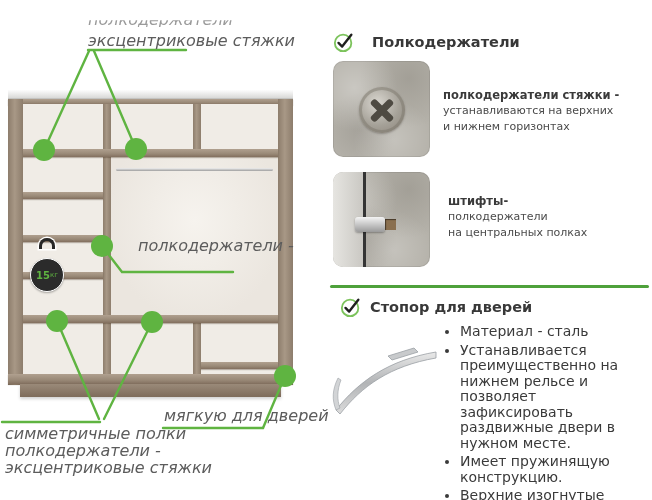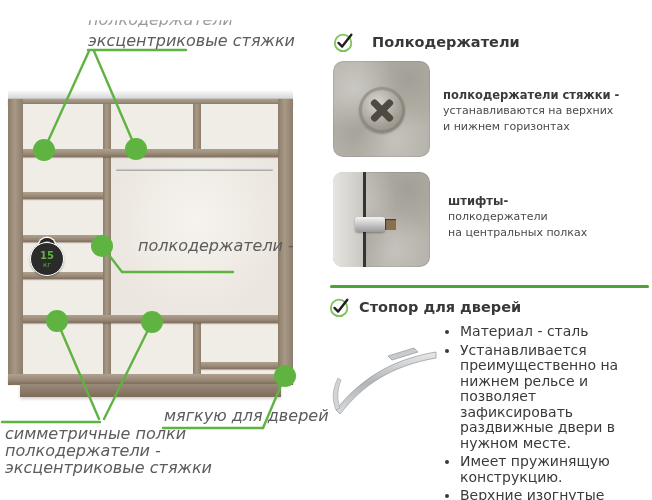"15" #kb-body { flex-direction: column -> row; top: 4px -> 20px }
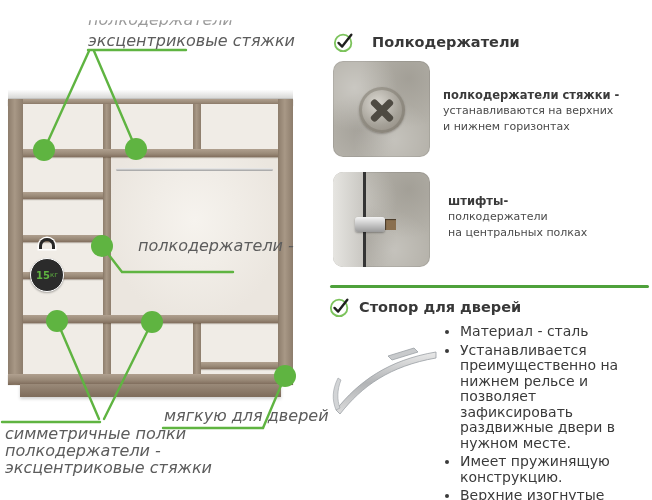"Стопор для дверей" #hdr2 { left: 329px -> 340px }
